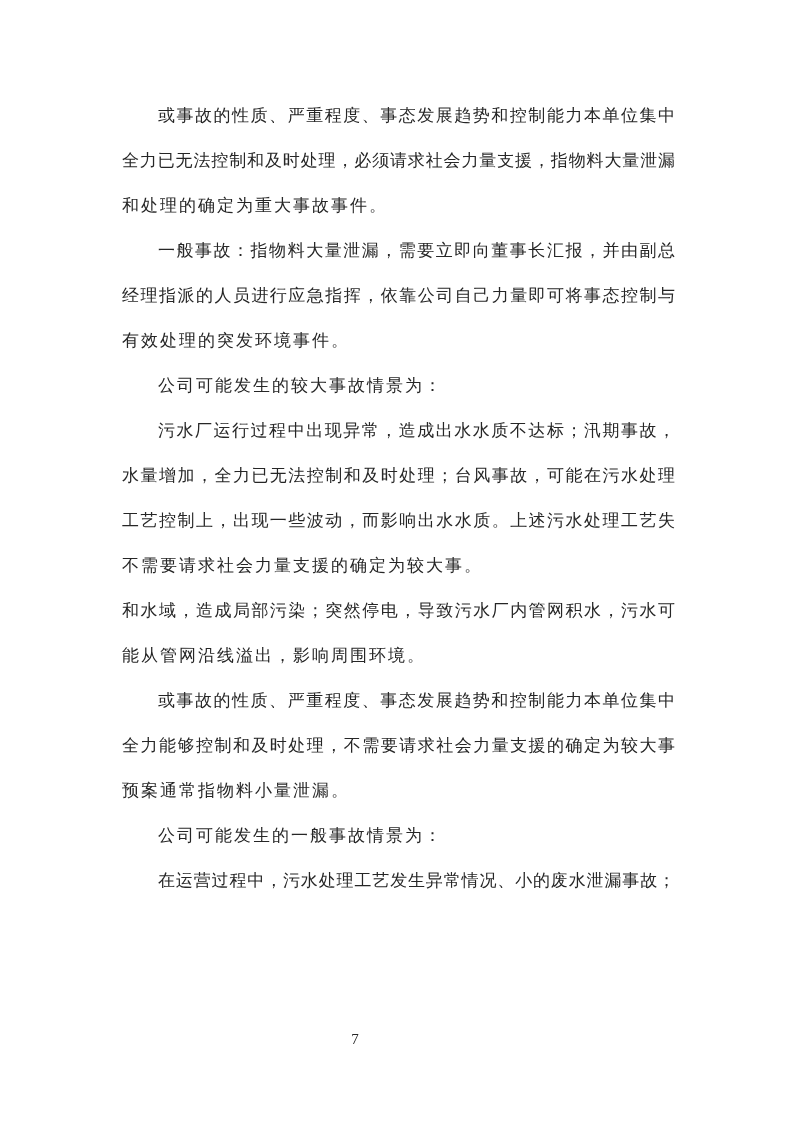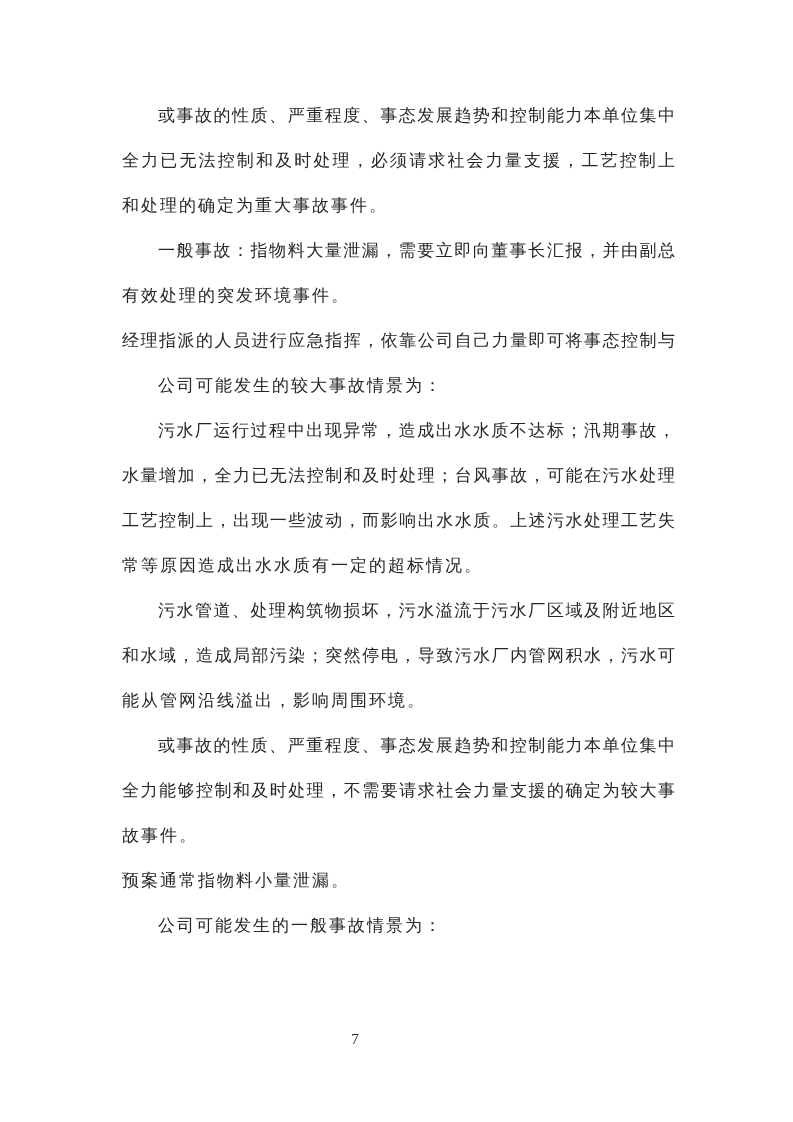"全力已无法控制和及时处理，必须请求社会力量支援，工艺控制上" div.line { text: 工艺控制上 -> 指物料大量泄漏 }
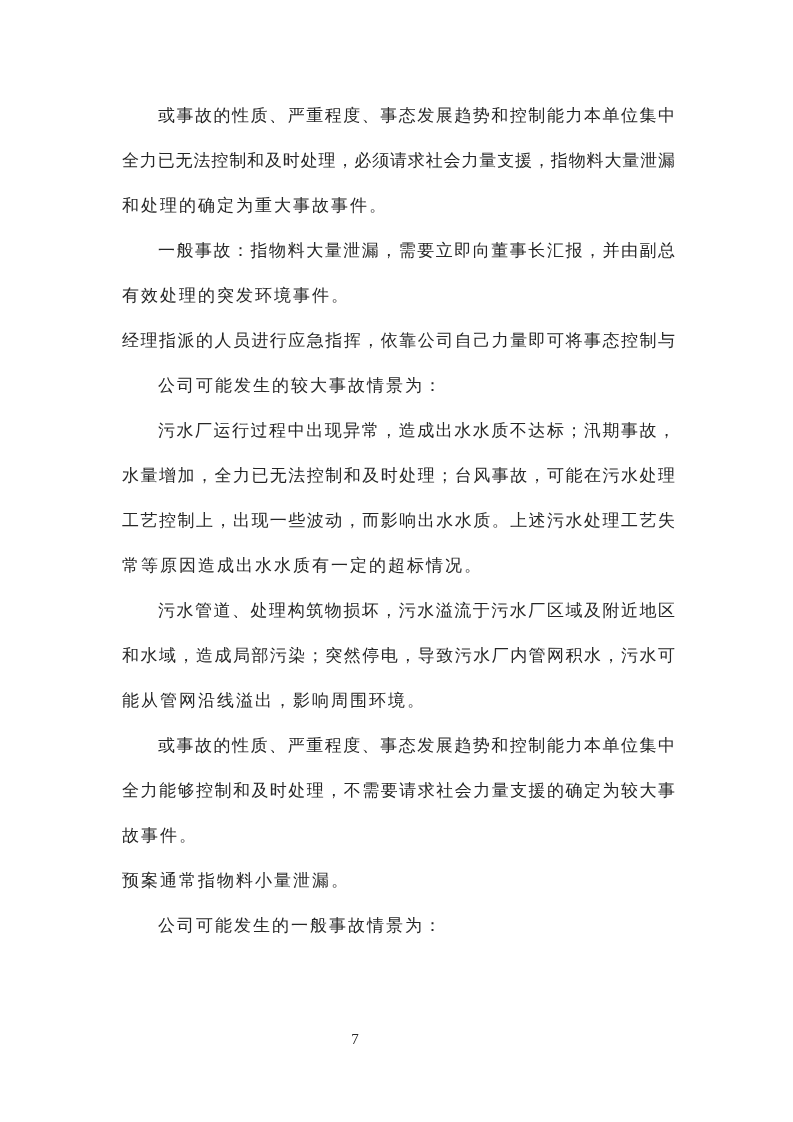"有效处理的突发环境事件。" div.line { order: before "经理指派的人员进行应急指挥，依靠公司自己力量即可将事态控制与" -> after "经理指派的人员进行应急指挥，依靠公司自己力量即可将事态控制与" }
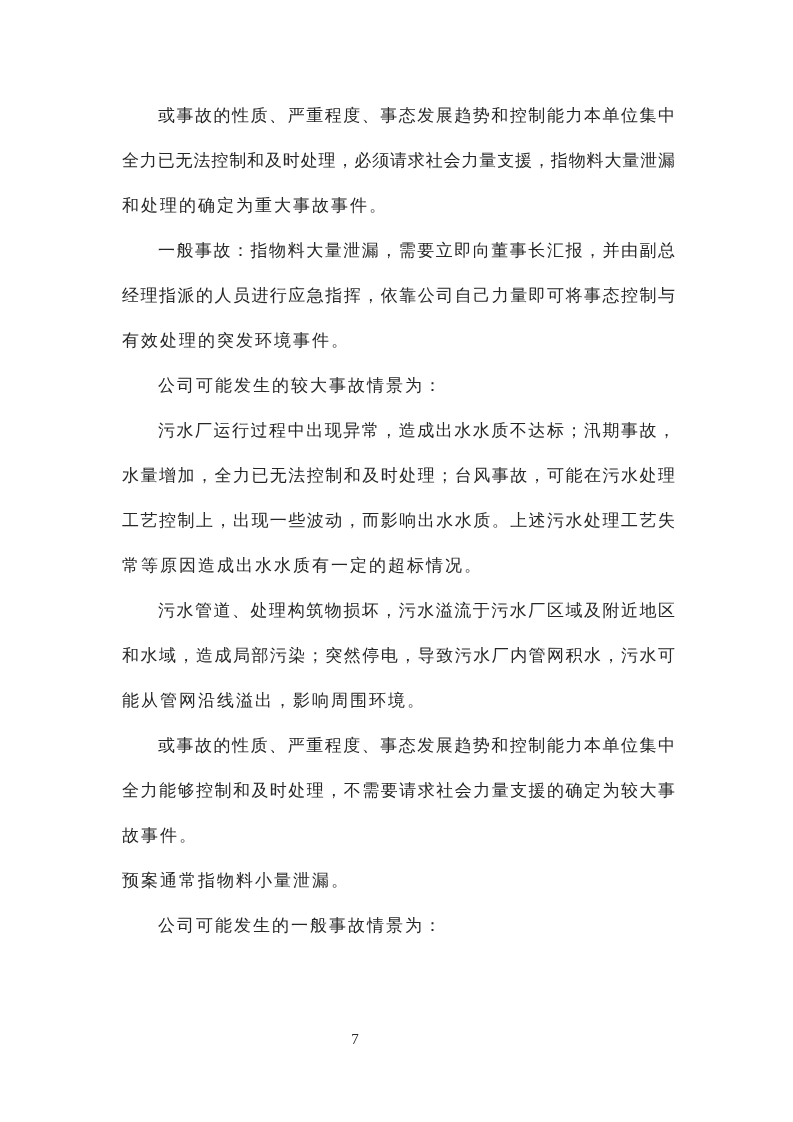"常等原因造成出水水质有一定的超标情况。" div.line { text: 常等原因造成出水水质有一定的超标情况 -> 不需要请求社会力量支援的确定为较大事 }
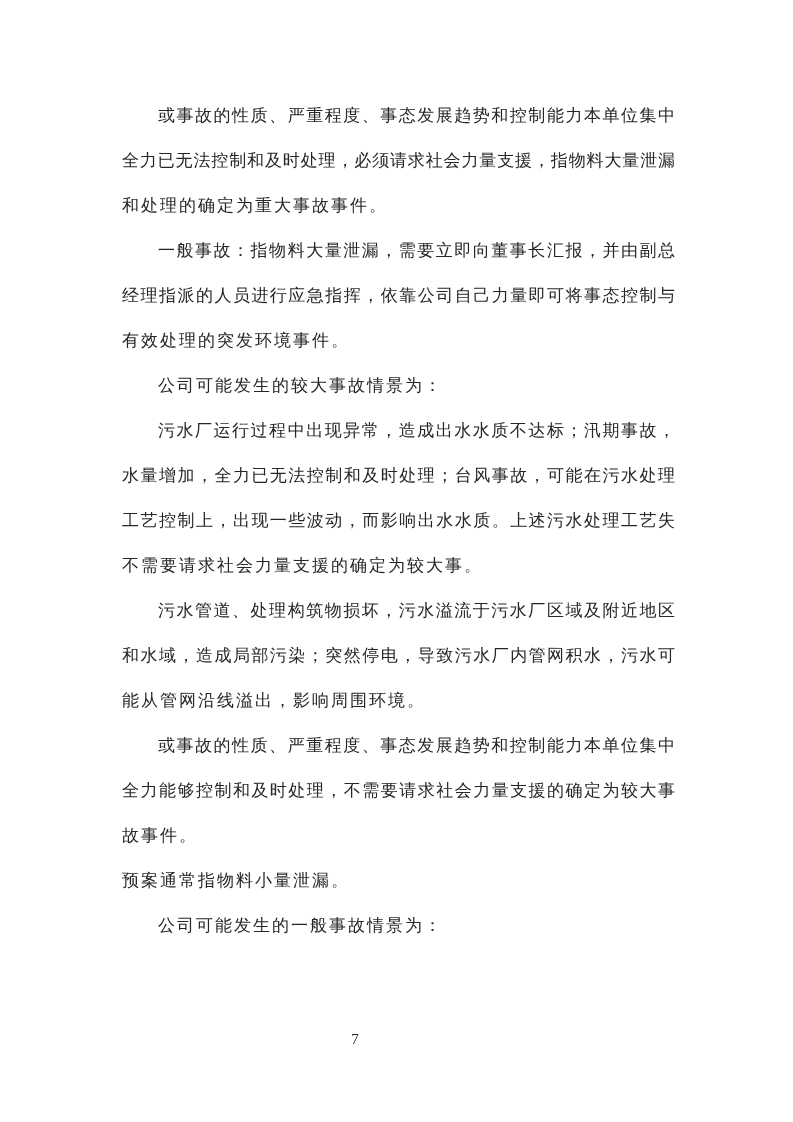"污水管道、处理构筑物损坏，污水溢流于污水厂区域及附近地区" div.line { html: <div>污水管道、处理构筑物损坏，污水溢流于污水厂区域及附近地区</div> -> none }
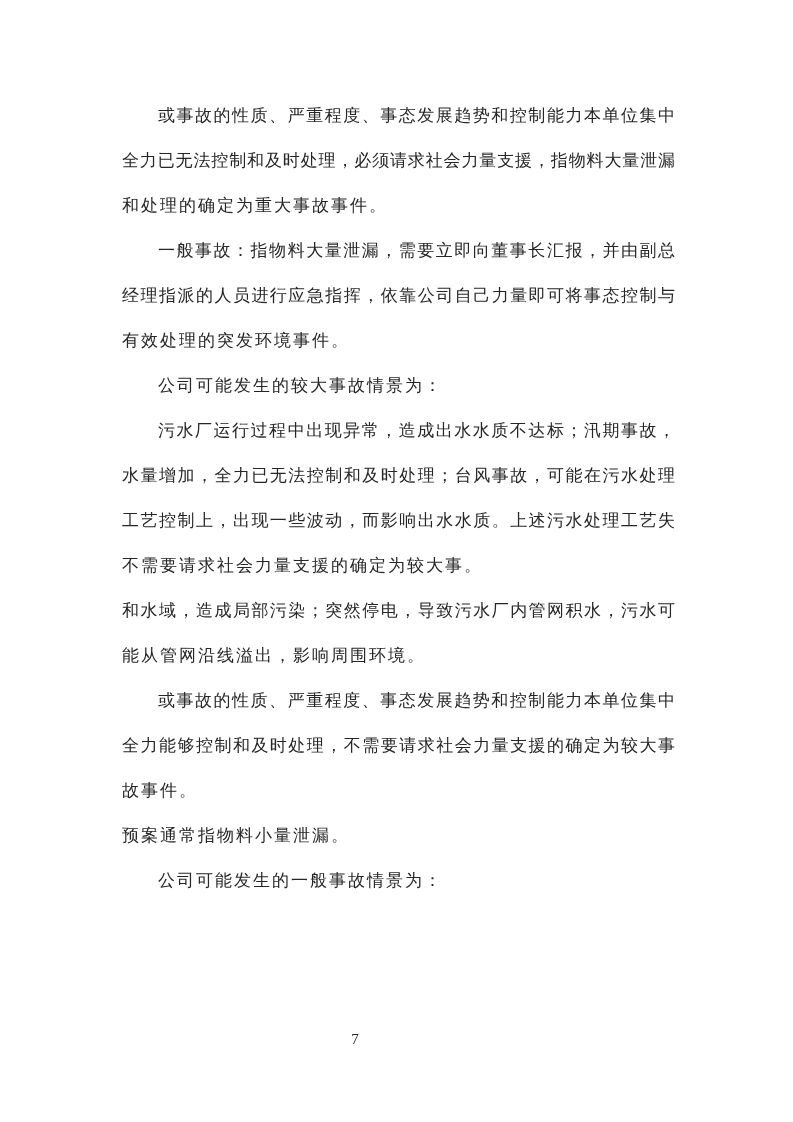"故事件。" div.line { html: <div>故事件。</div> -> none }
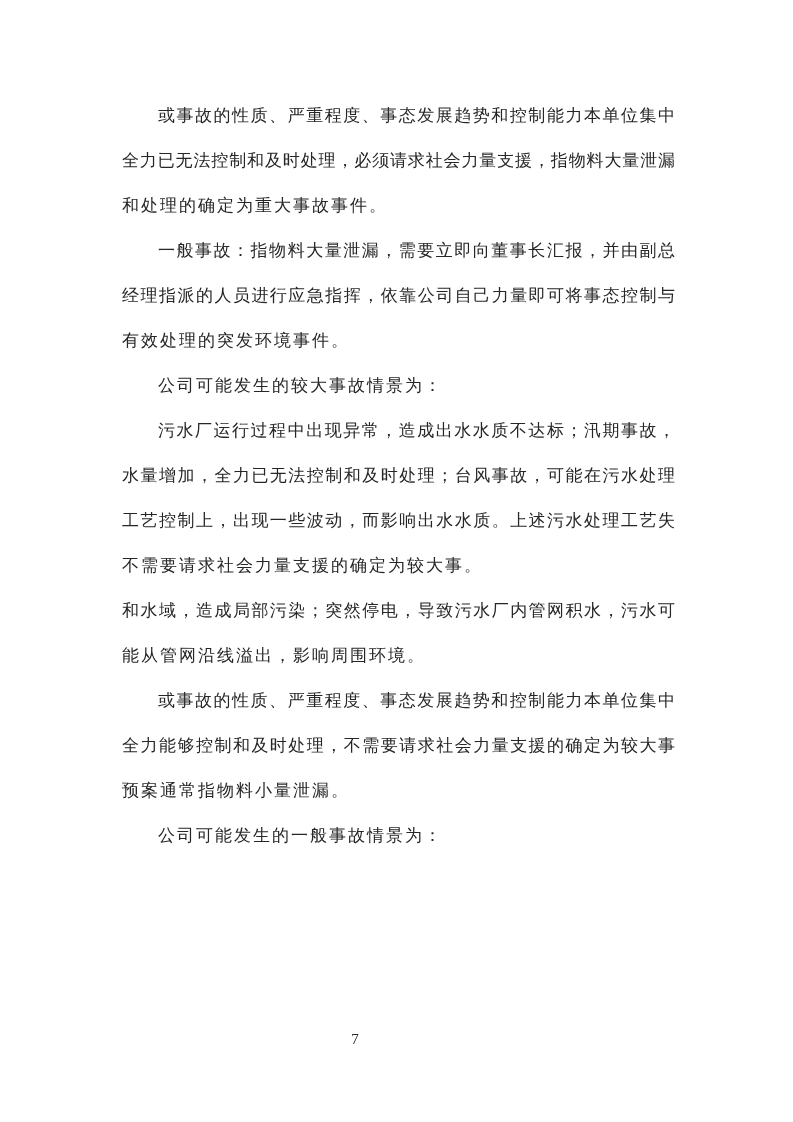"在运营过程中，污水处理工艺发生异常情况、小的废水泄漏事故；" div.line { html: none -> <div>在运营过程中，污水处理工艺发生异常情况、小的废水泄漏事故；</div> }
